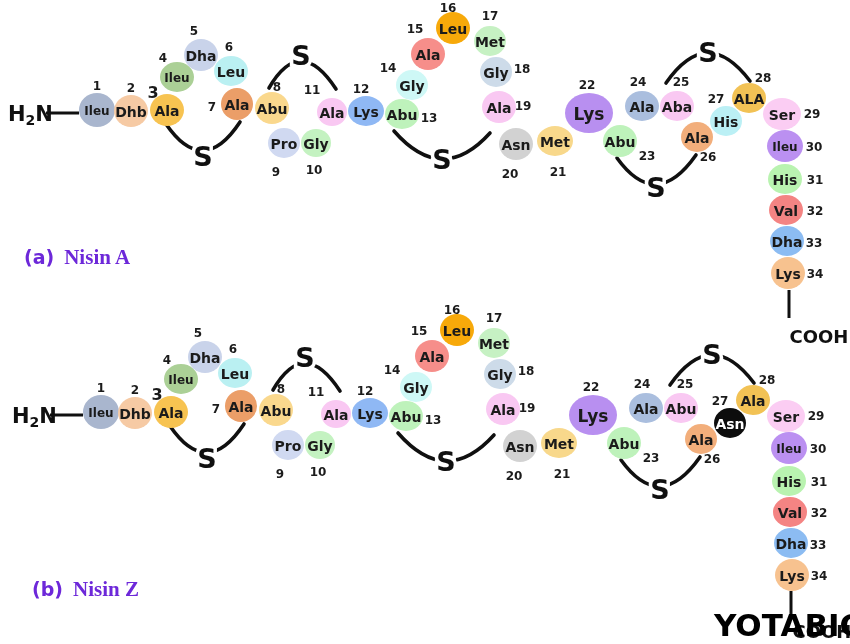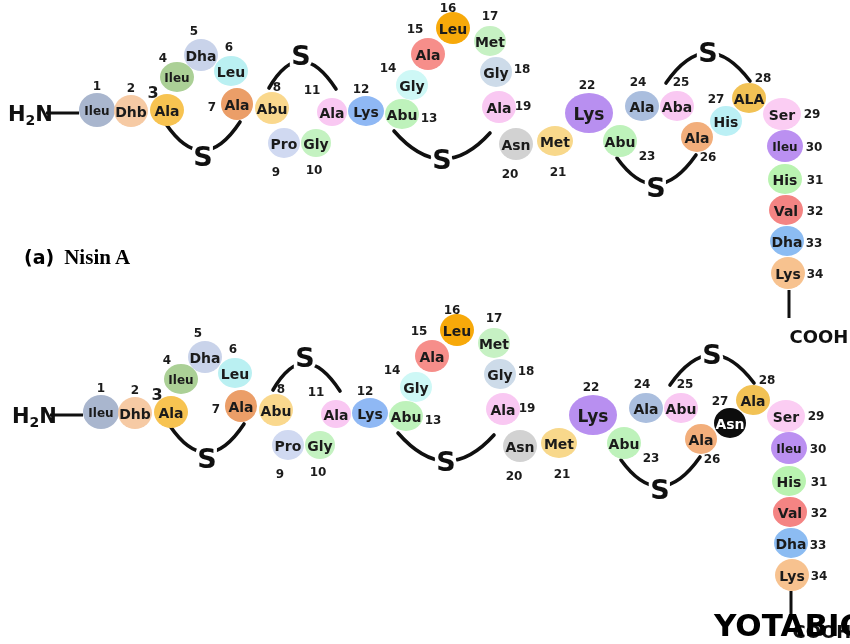"(a) Nisin A" .cap { color: #000000 -> #6d28d9 }
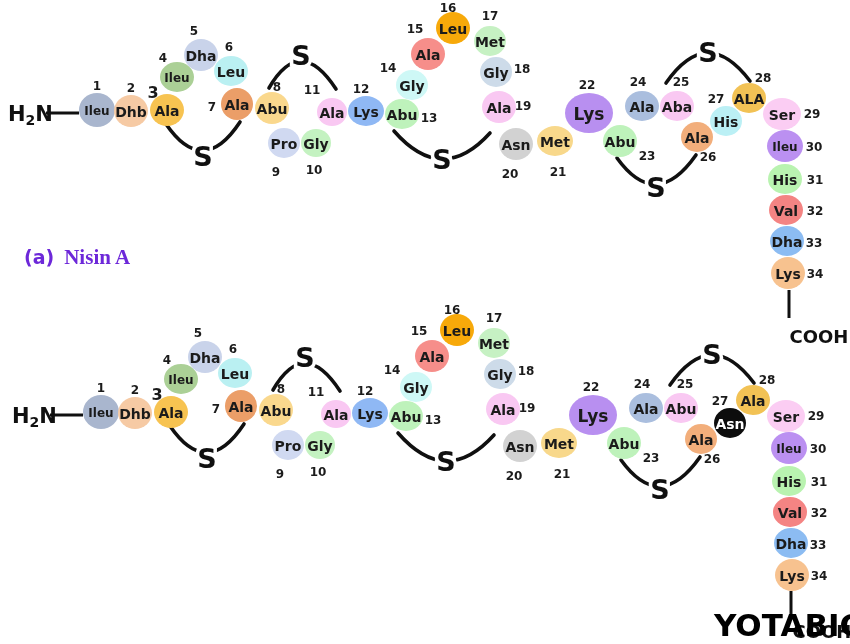"(b) Nisin Z" div.cap { html: none -> <div> <span>(b)</span><span>Nisin Z</span> </div> }
